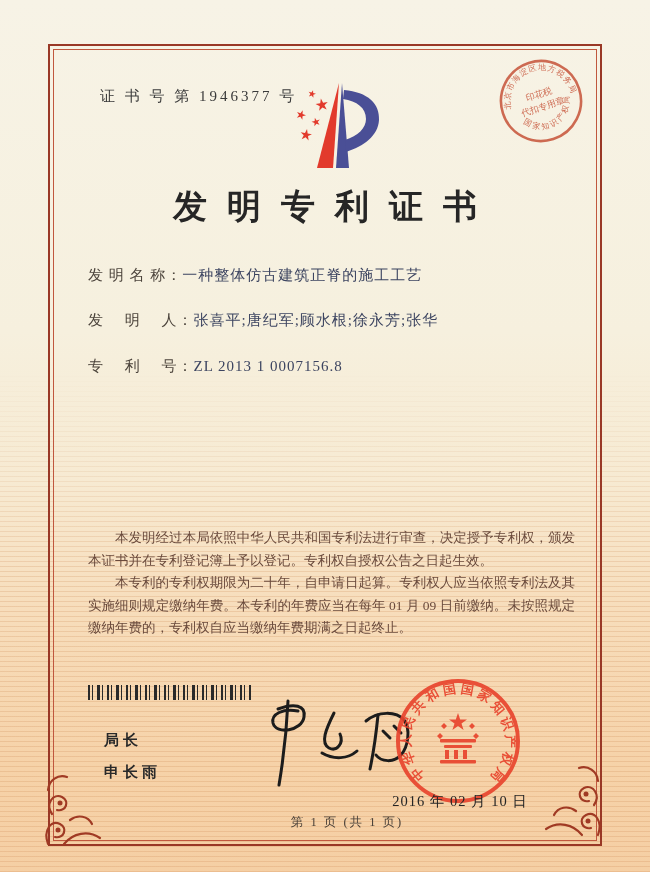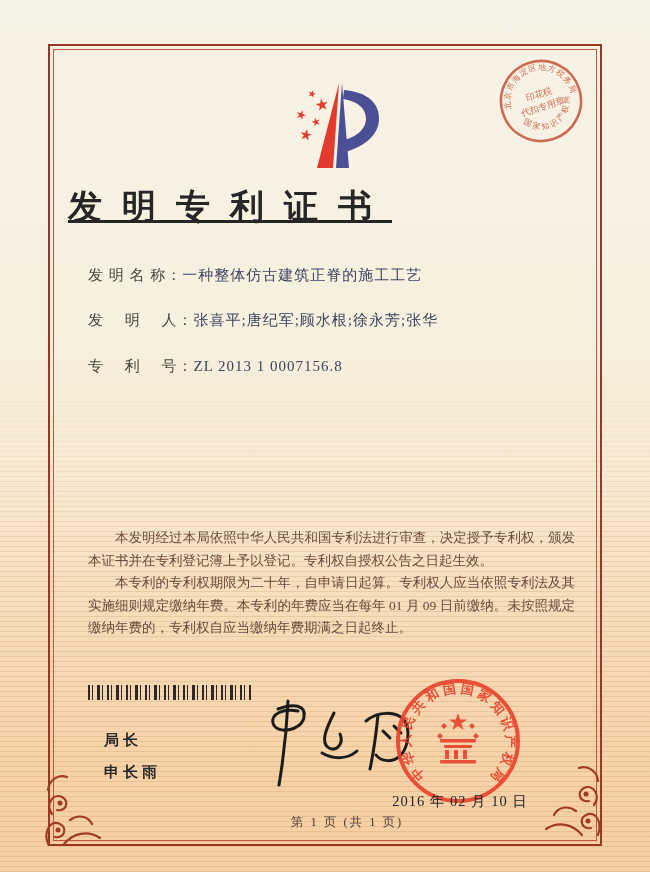"证 书 号 第 1946377" div.cert-no { html: none -> <div>证 书 号 第 1946377 号</div> }
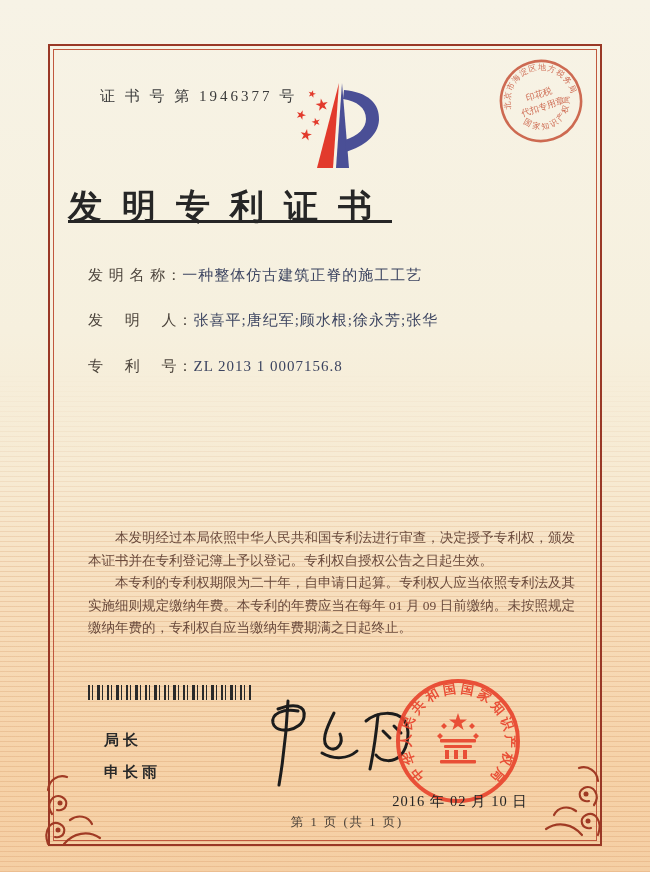"发明专利证书" .title { text-align: left -> center; text-decoration: underline -> none }
